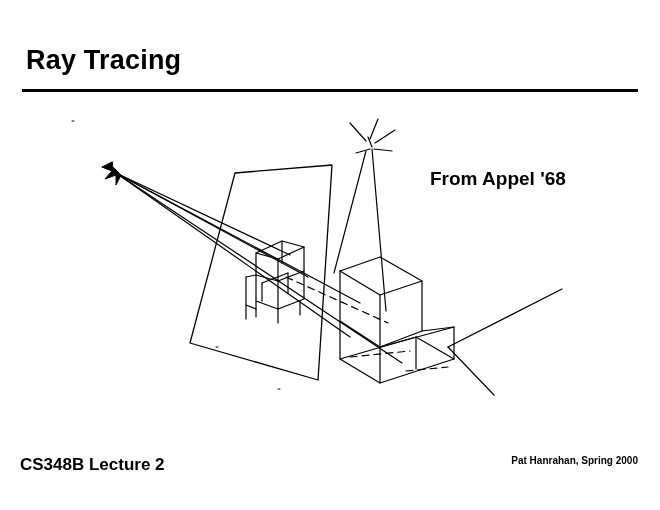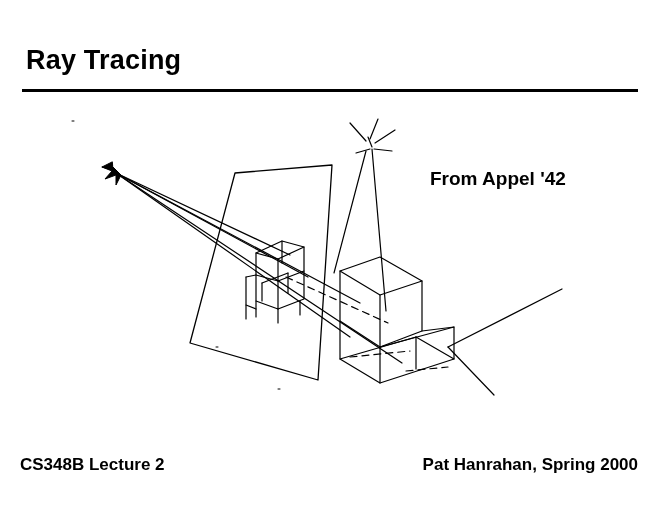"From Appel '42" div.annotation { text: '42 -> '68 }
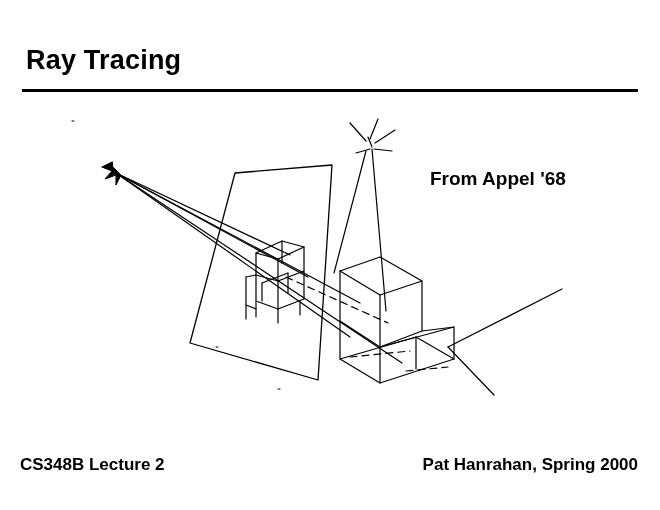"Pat Hanrahan, Spring 2000" .footer-right { font-size: 17px -> 10px }
